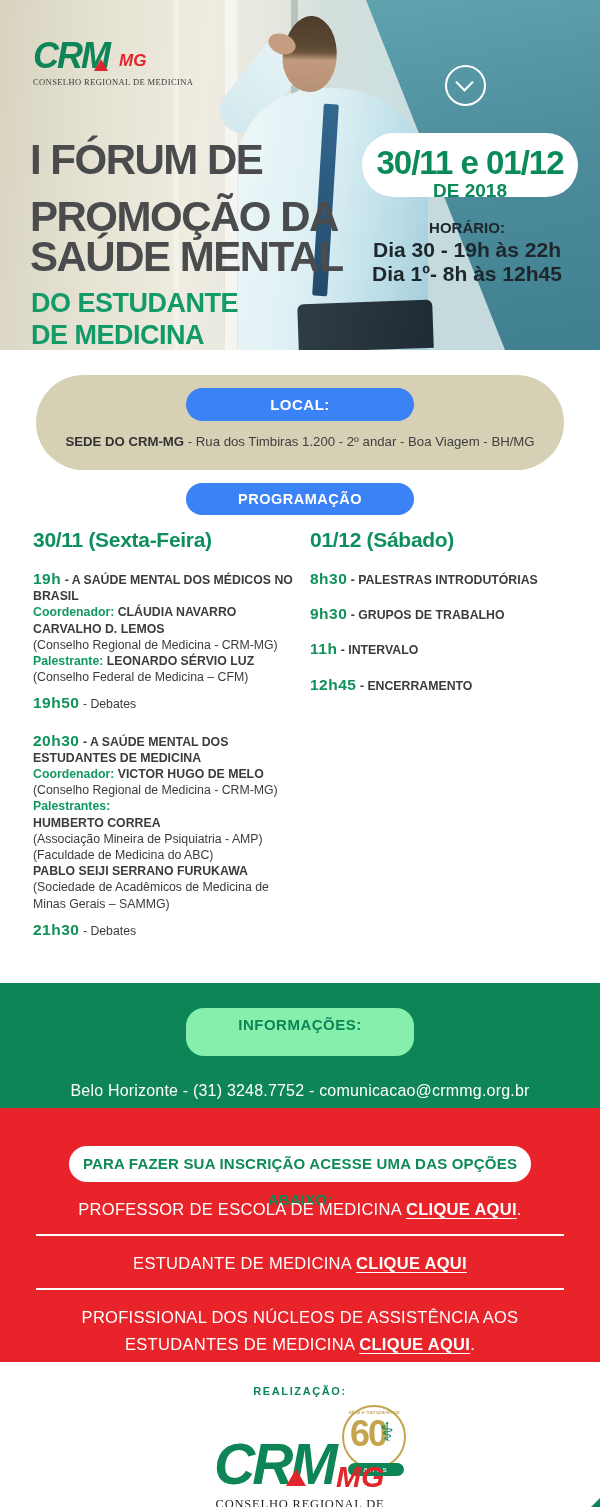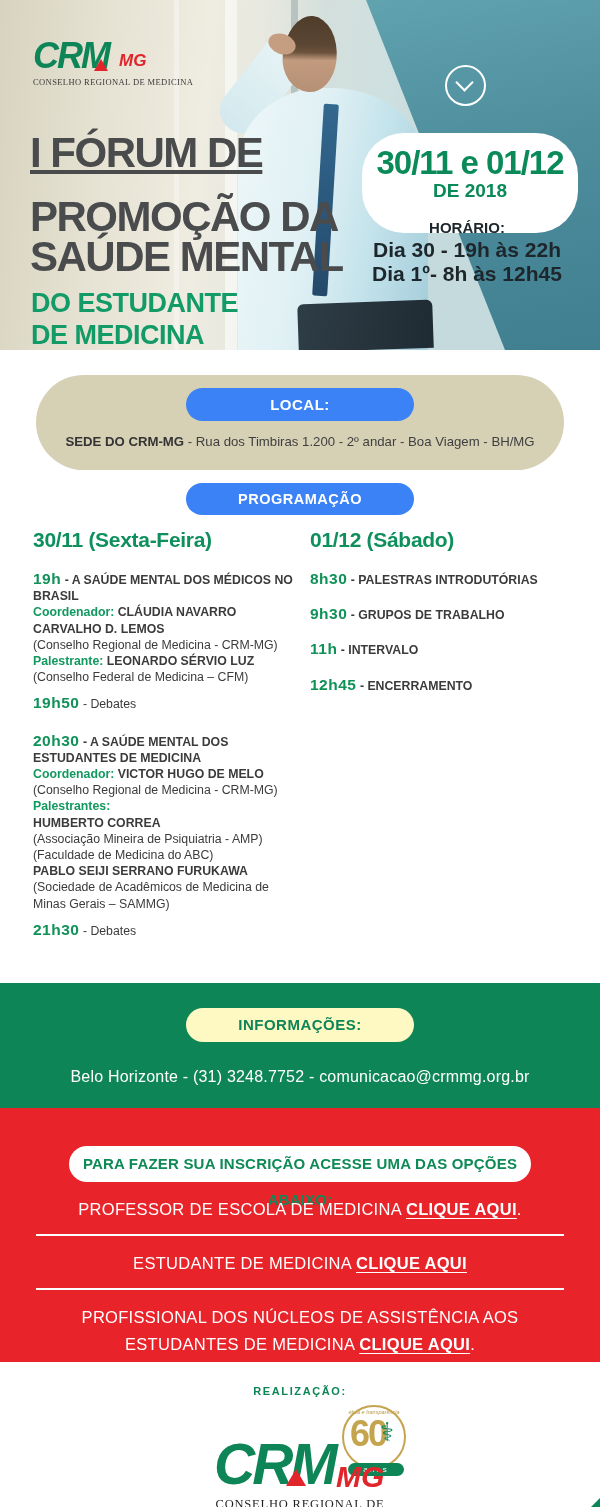"I FÓRUM DE" .t1 { text-decoration: underline -> none; top: 132px -> 139px }
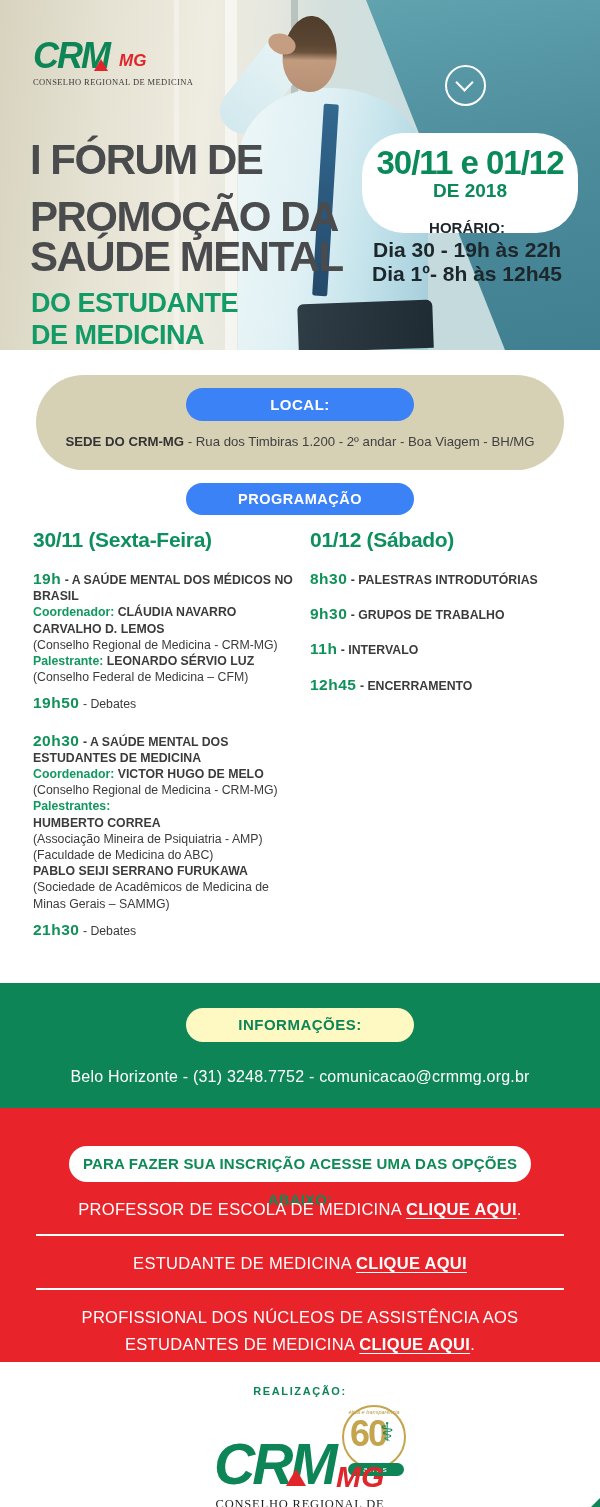"30/11 e 01/12" .date-pill { height: 100px -> 64px }
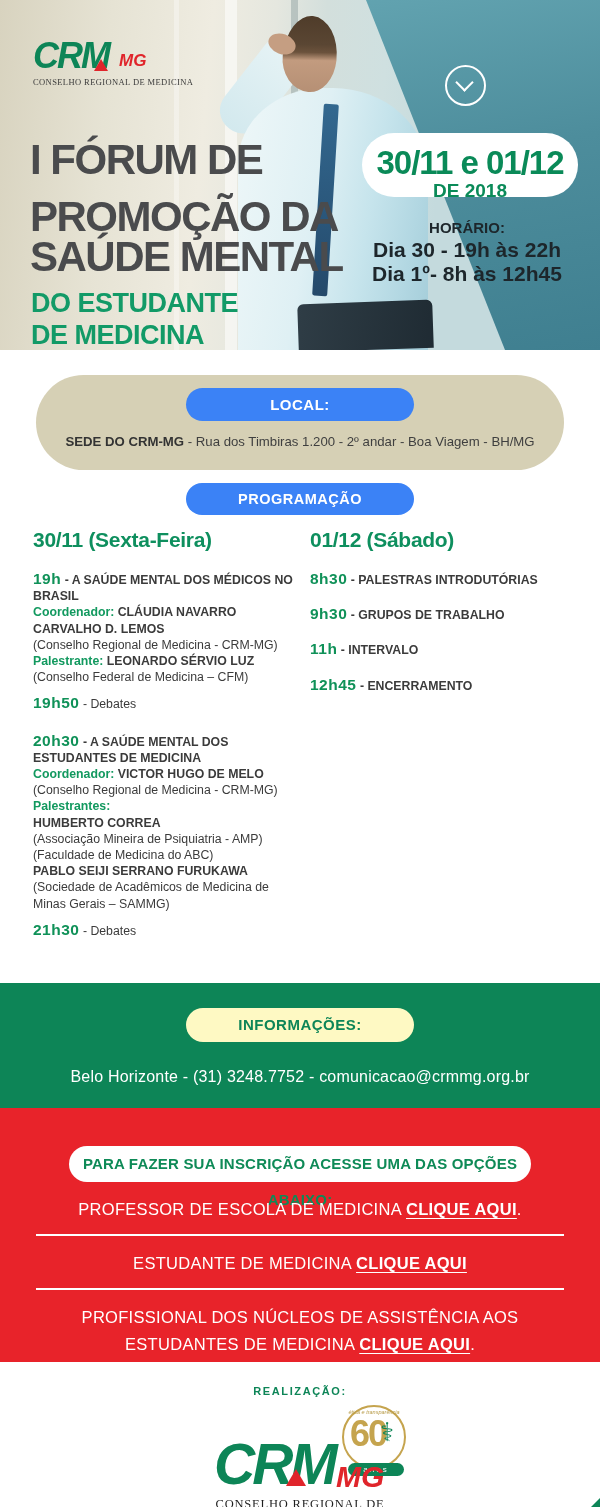"INFORMAÇÕES:" .pill-beige { background: #fef9c3 -> #86efac; height: 34px -> 48px }
